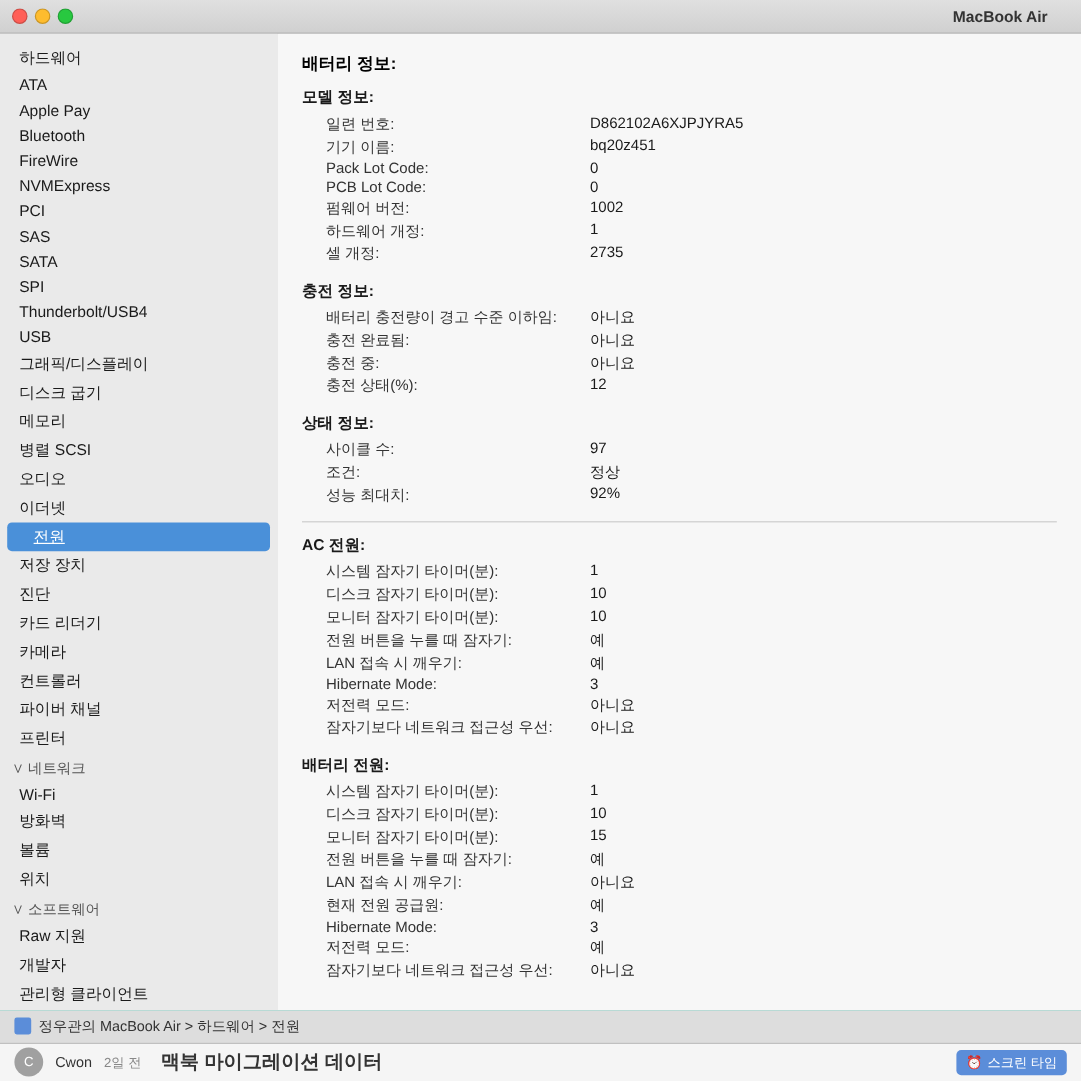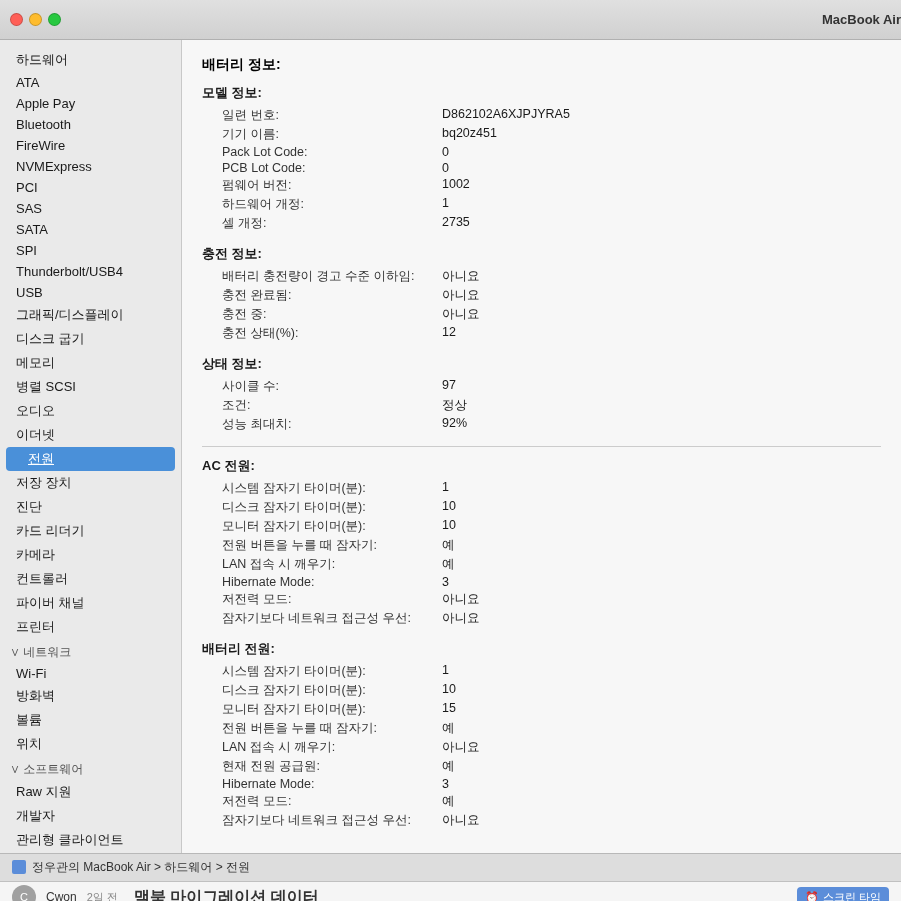"MacBook Air" .titlebar { height: 40px -> 28px; padding-right: 0 -> 28px }
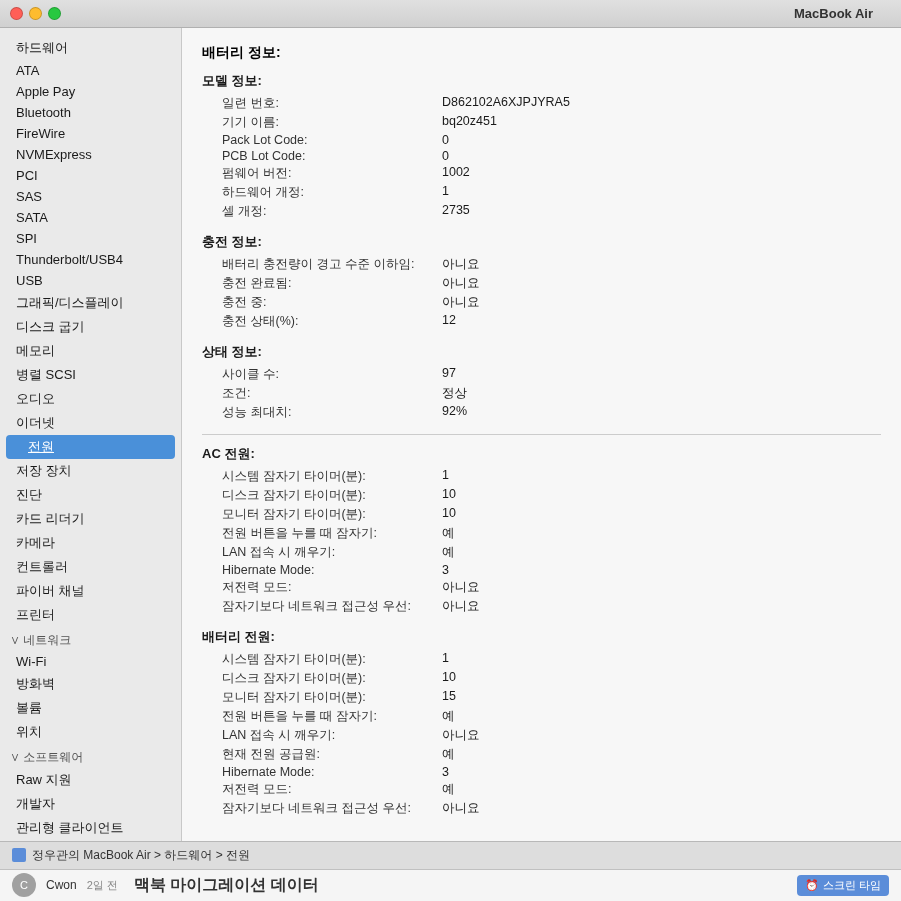"하드웨어" .sidebar { width: 182px -> 232px }
